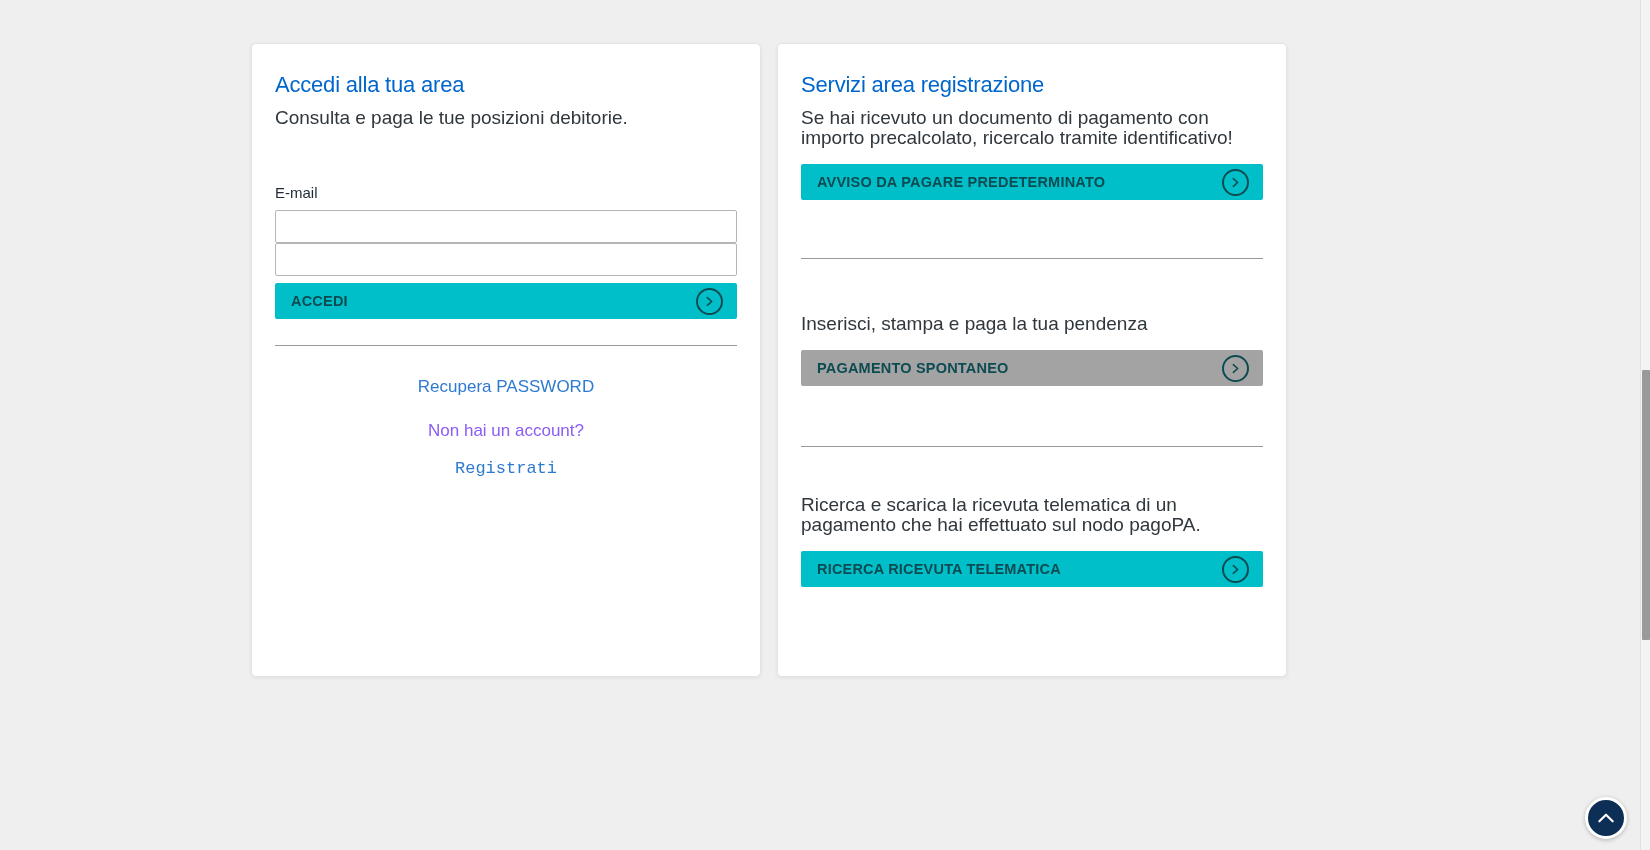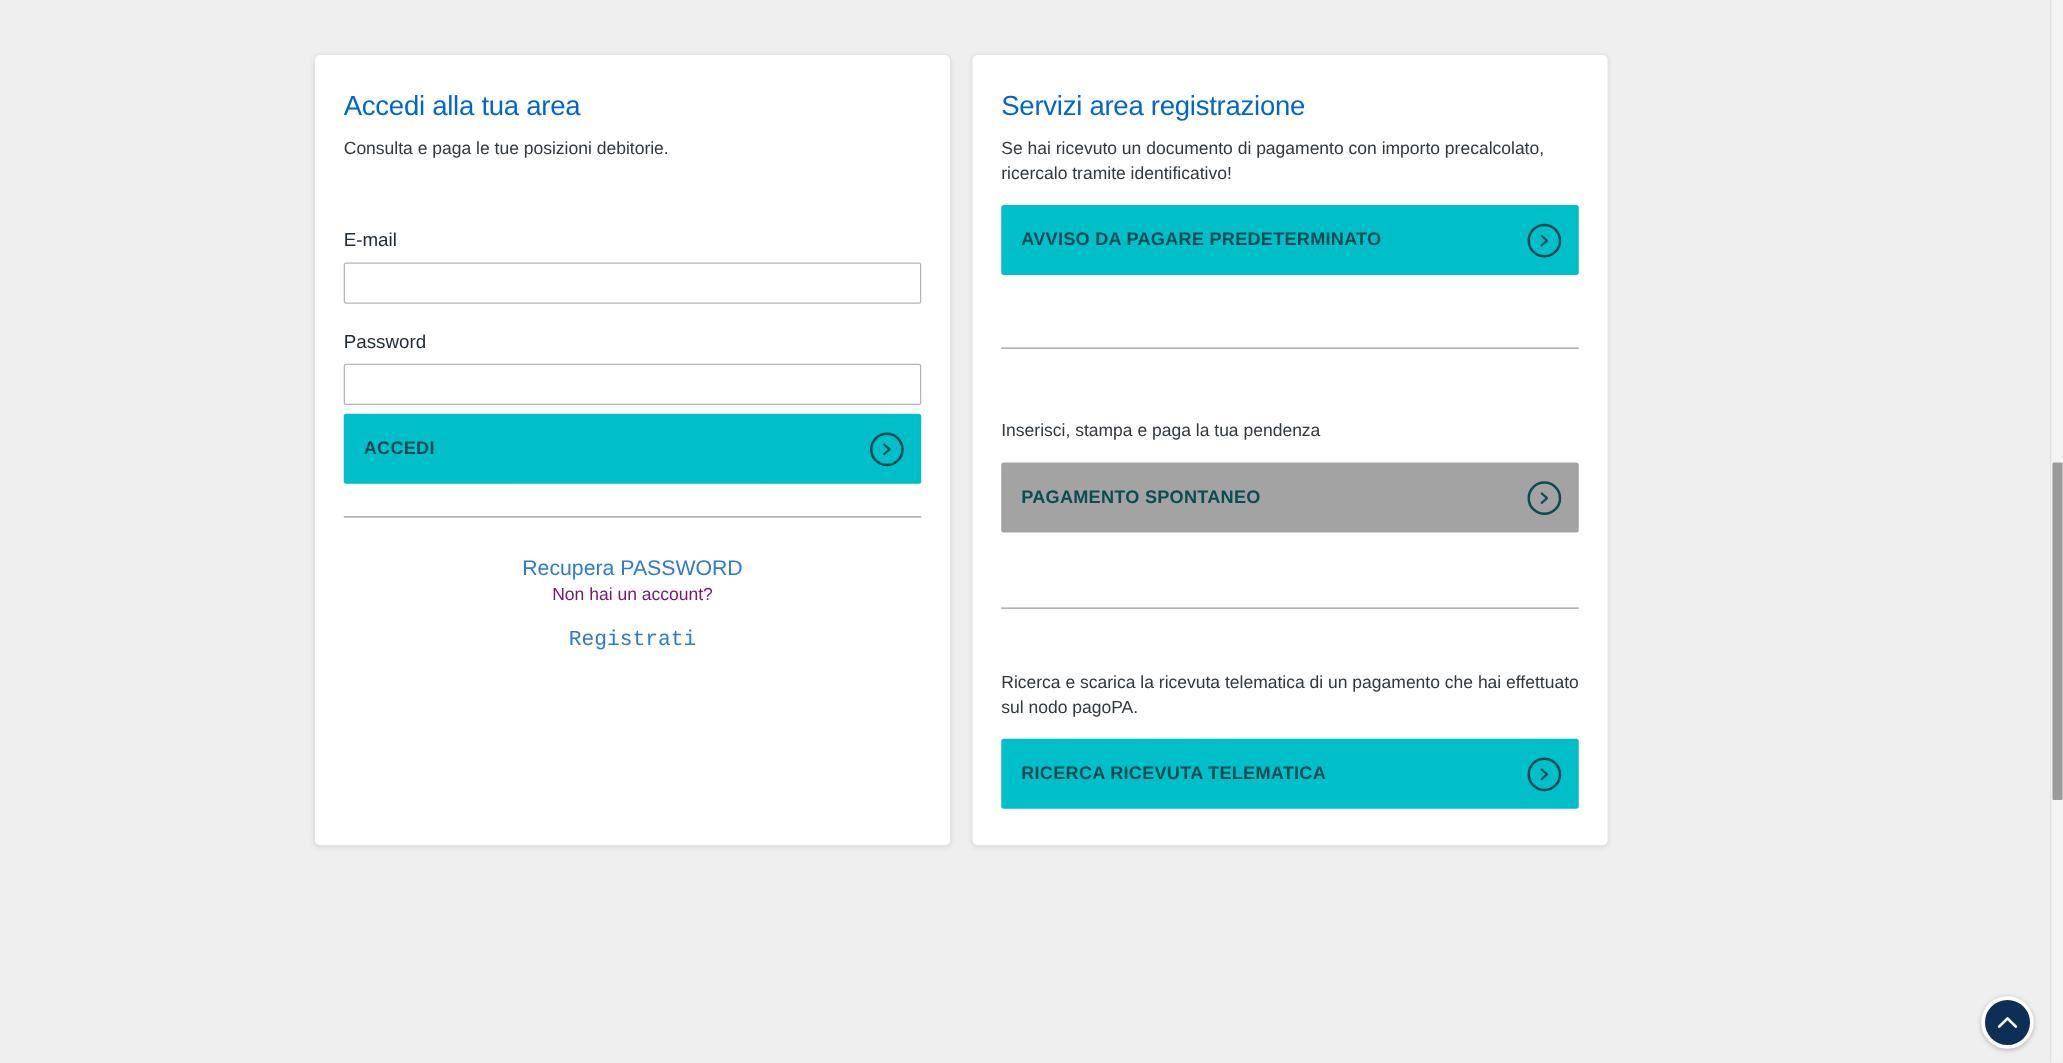"Consulta e paga le tue" .card-subtitle, .section-desc { font-size: 14px -> 19px }
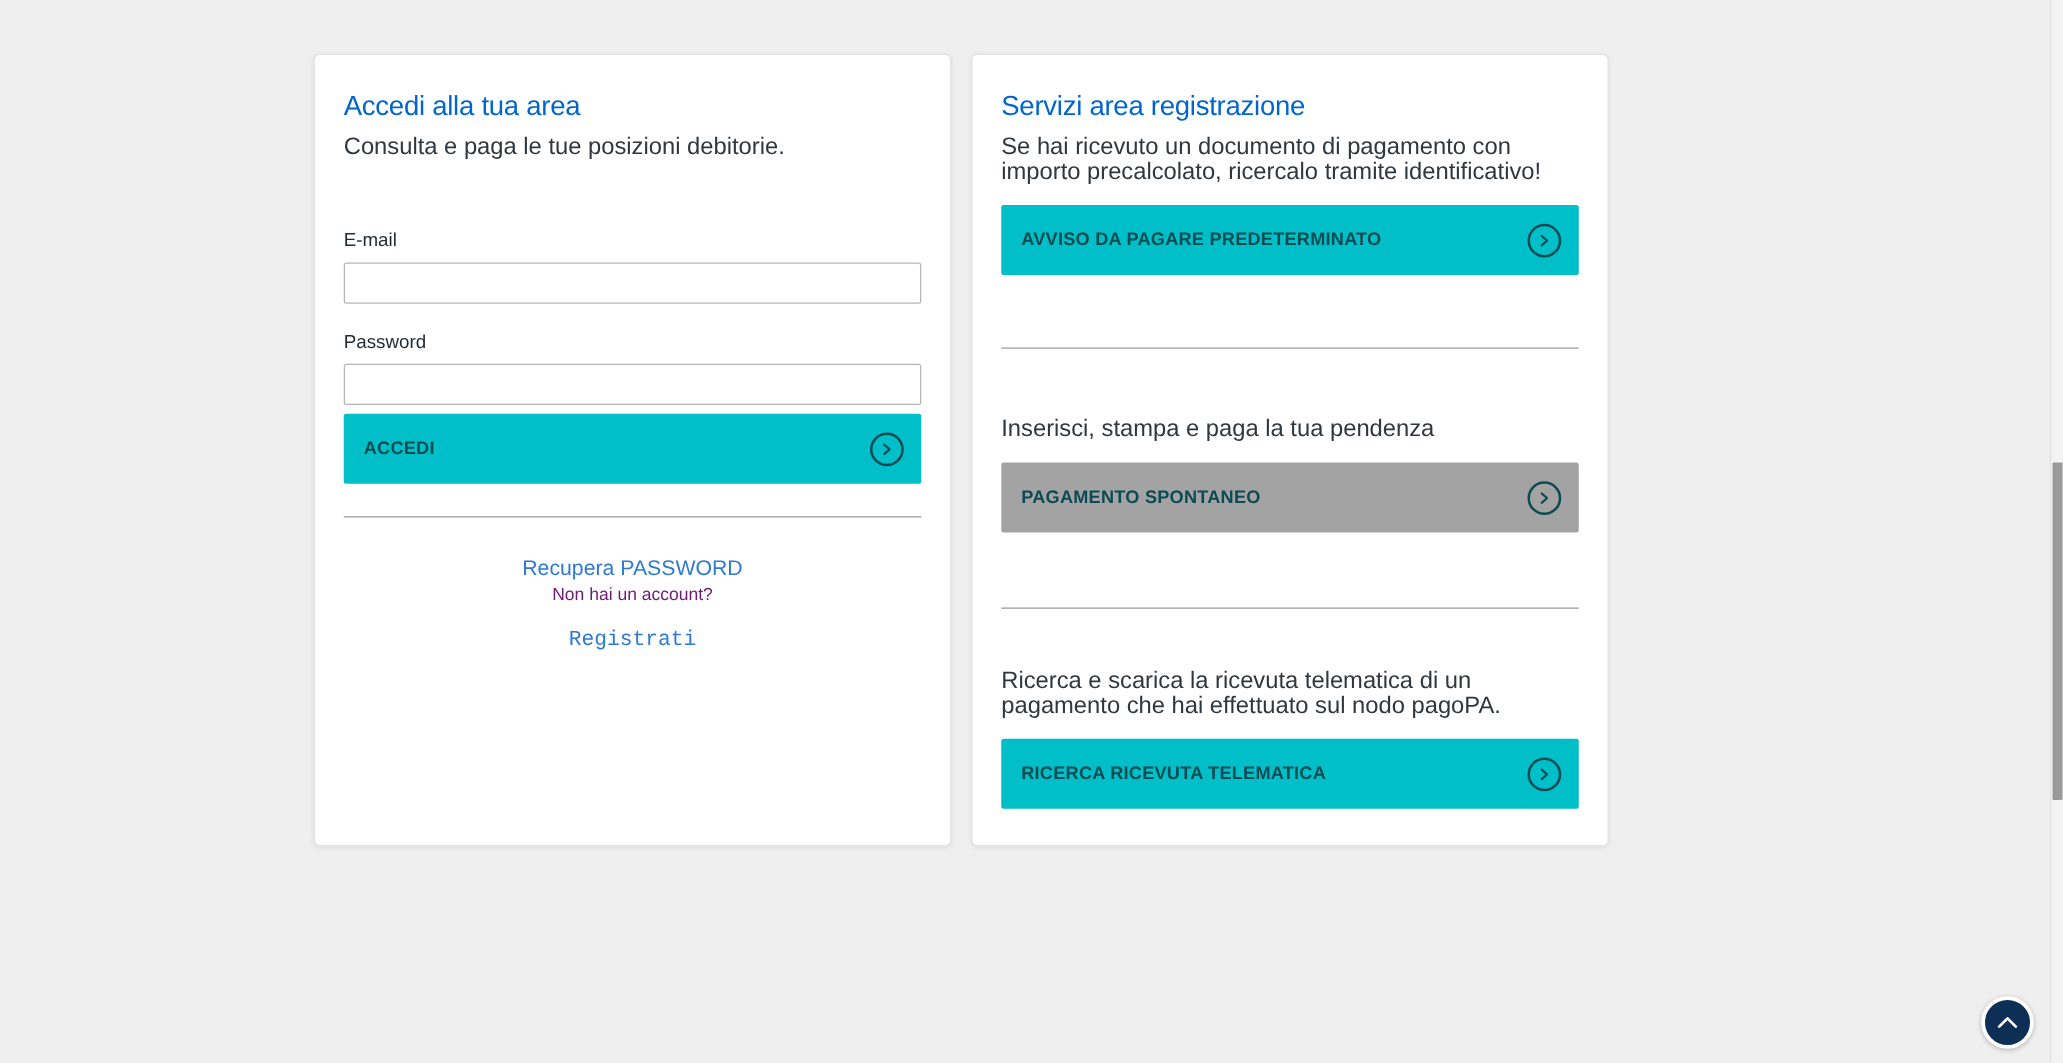"AVVISO DA PAGARE PREDETERMINATO" .btn-action { height: 56px -> 36px }
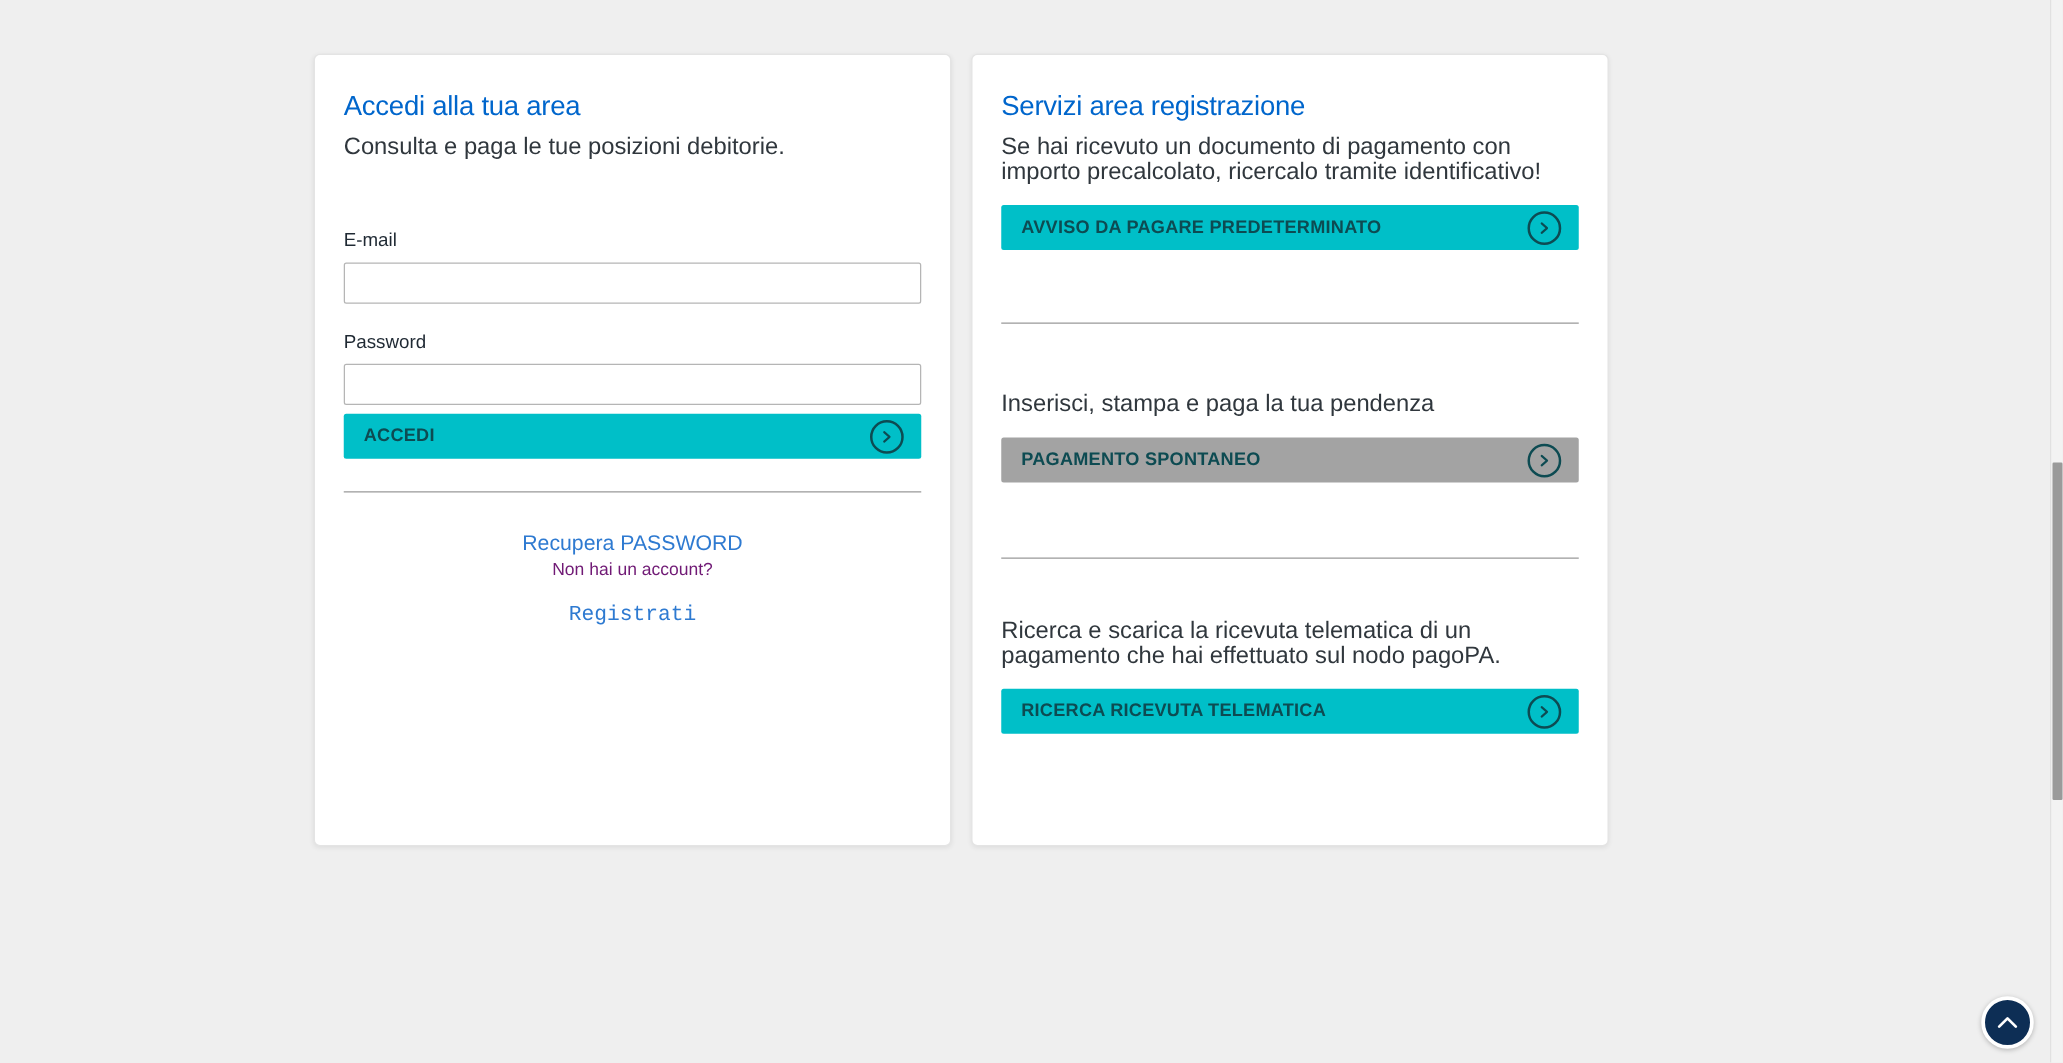"Password" label.field-label { html: <label>Password</label> -> none }
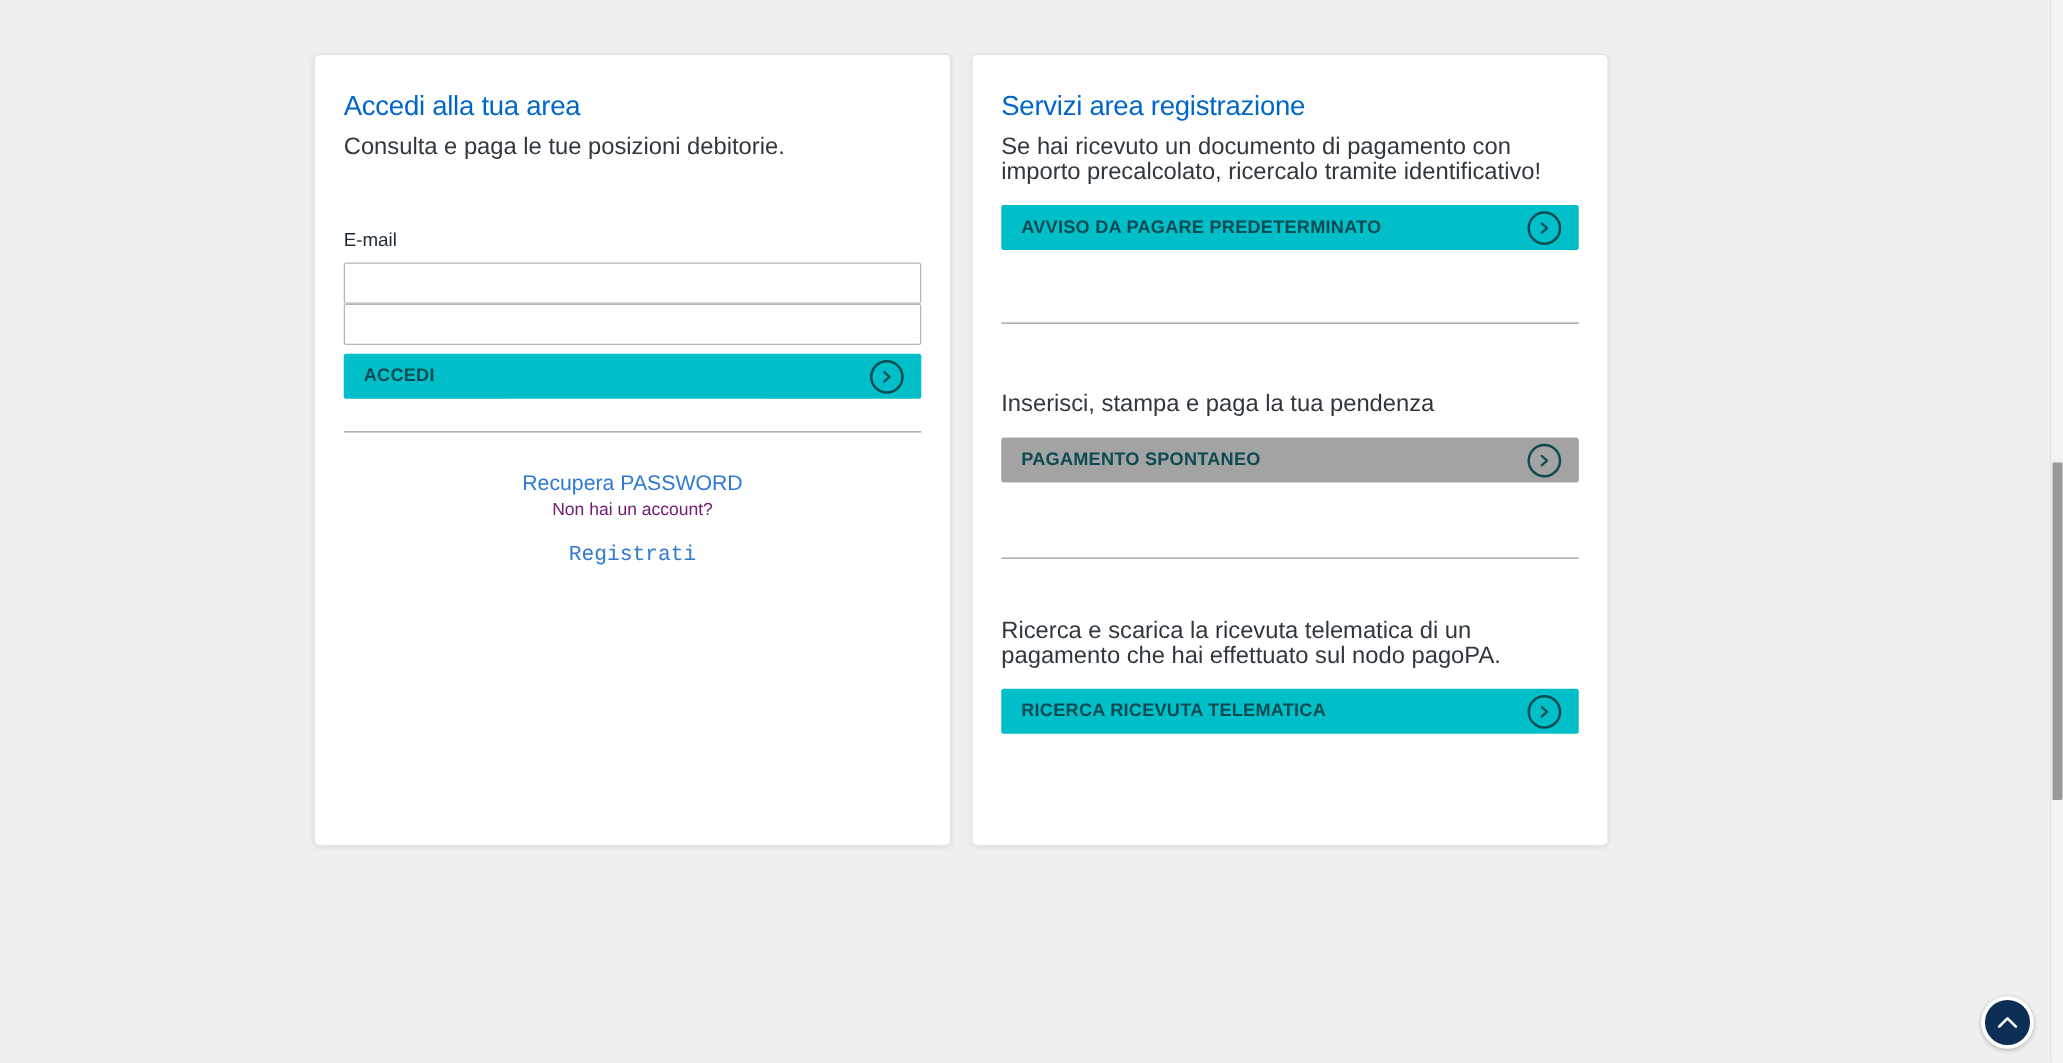"Non hai un account?" .no-account { color: #701a75 -> #8b5cf6; font-size: 14px -> 17px; margin-top: 0 -> 24px }
